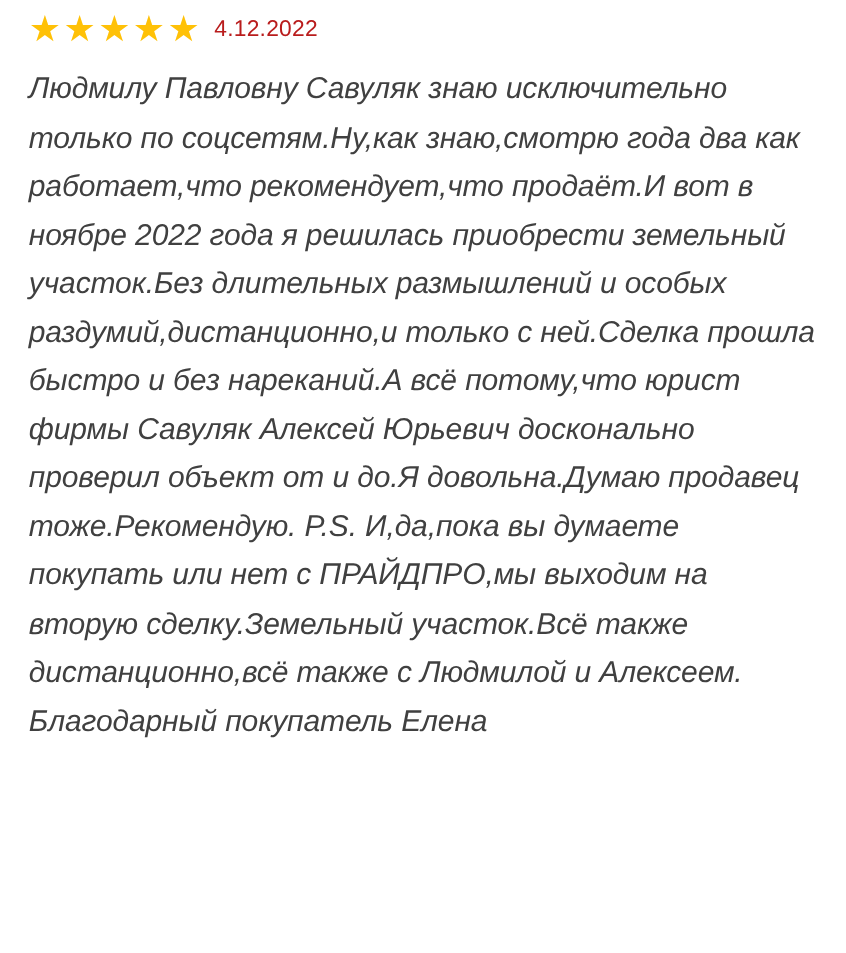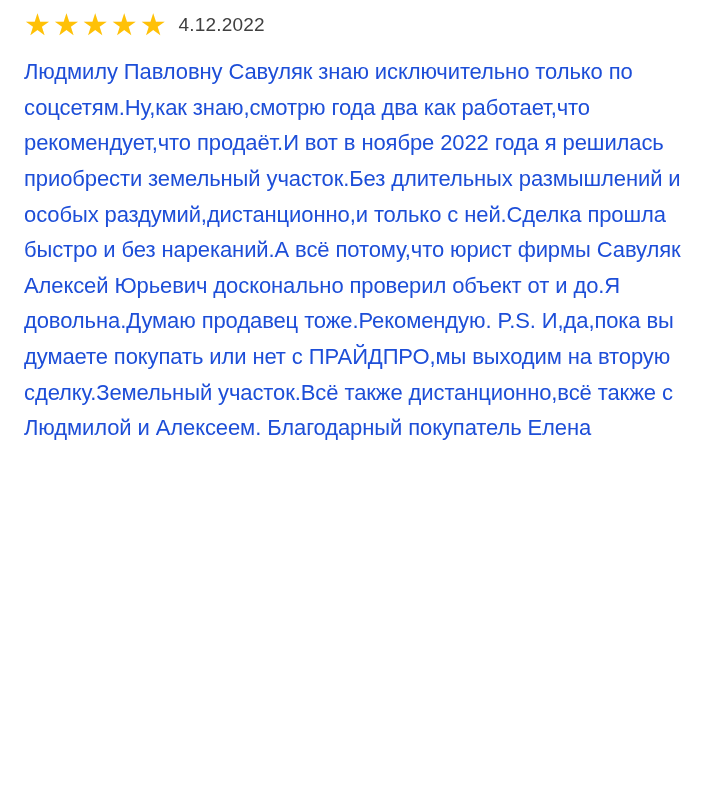"4.12.2022" .review-date { color: #404040 -> #b91c1c }
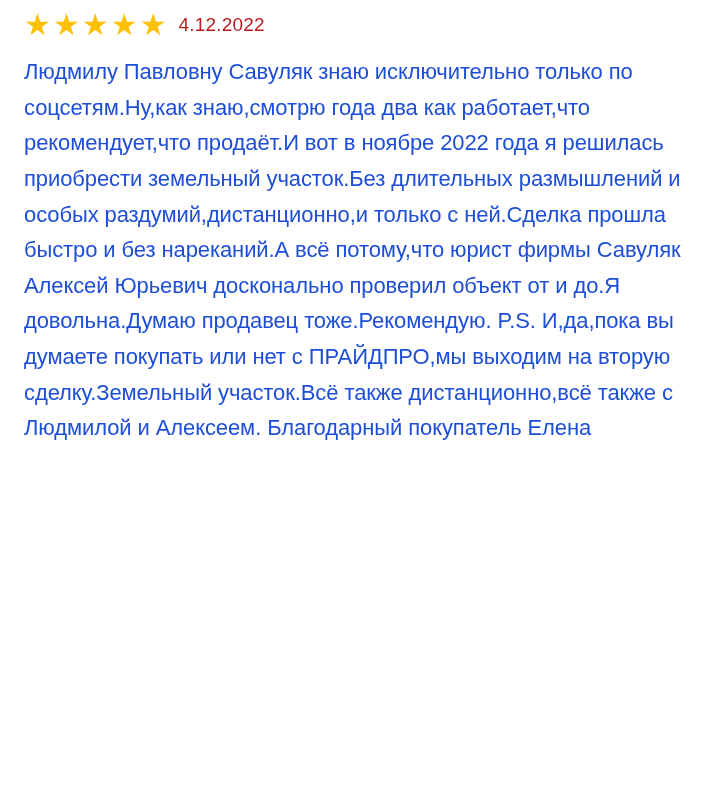"Людмилу Павловну Савуляк знаю" .review-text { color: #1d4ed8 -> #404040; font-size: 22px -> 25px; font-style: none -> italic }
